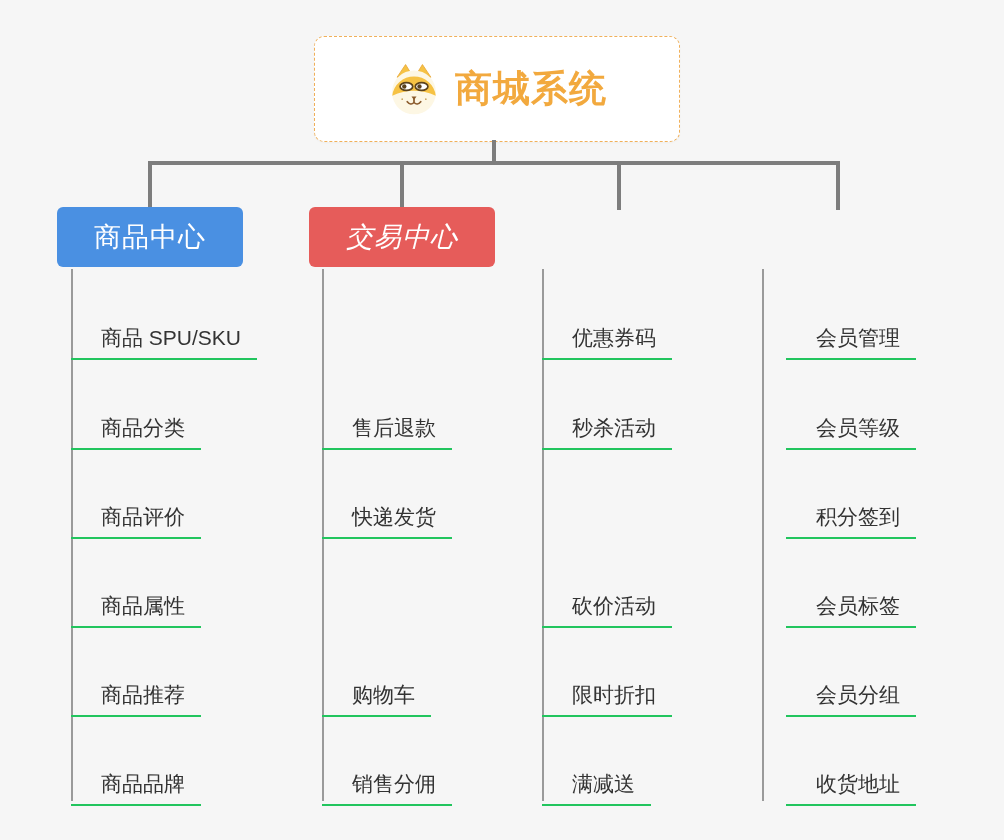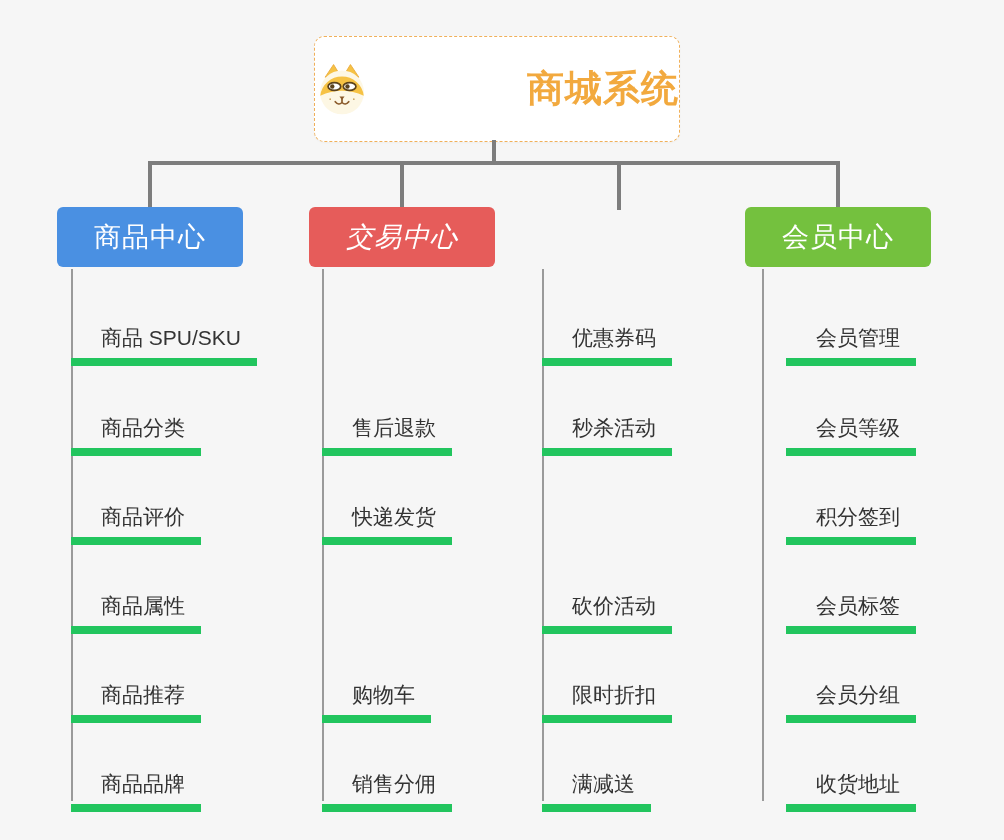"商城系统" .root-node { justify-content: space-between -> center }
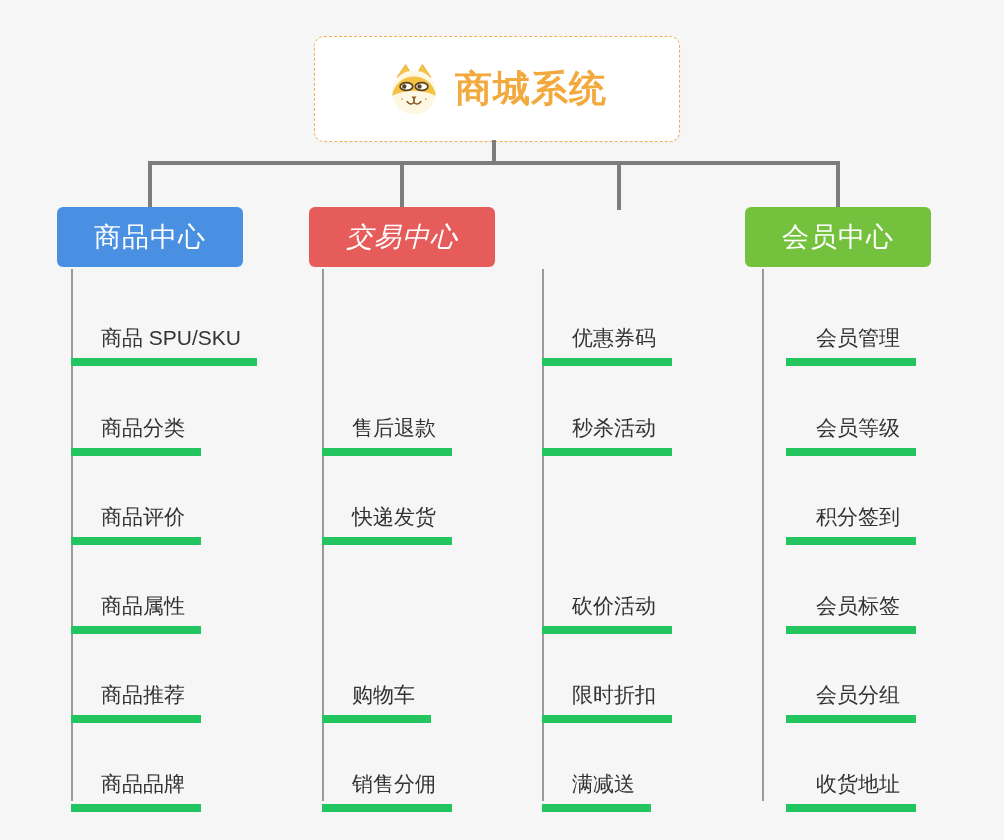"会员中心" div.hdr { html: <div>会员中心</div> -> none }
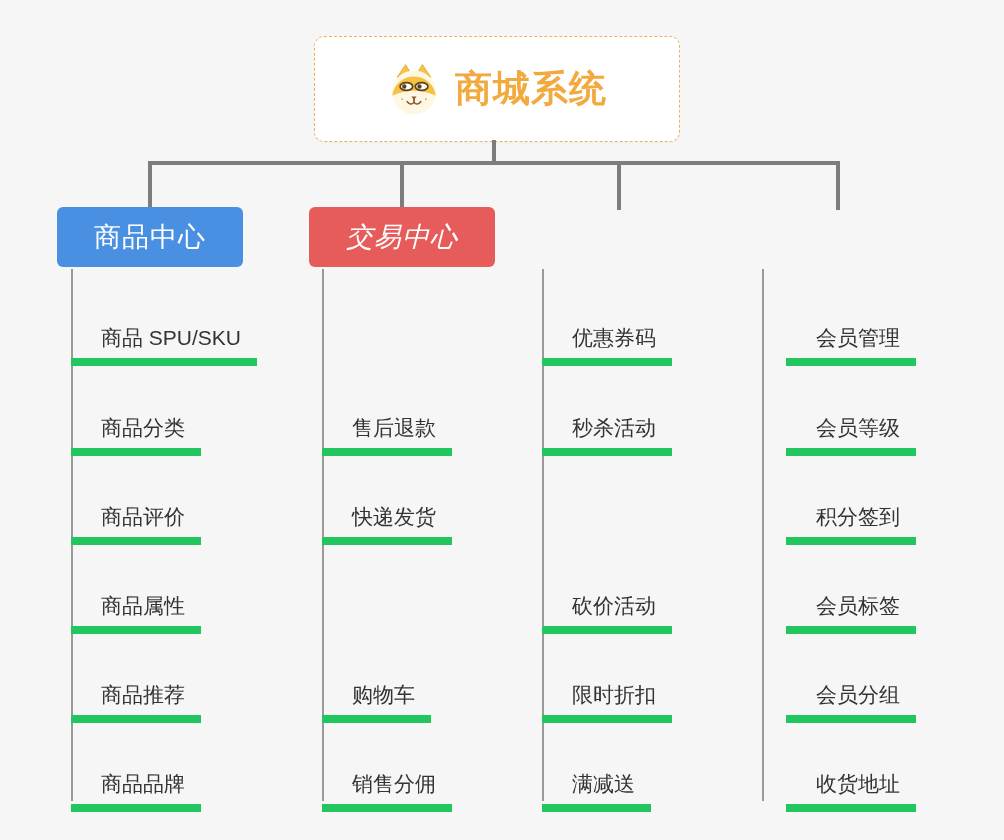"商品 SPU/SKU" .leaf { border-bottom: 8px solid #22c55e -> 2px solid #22c55e }
